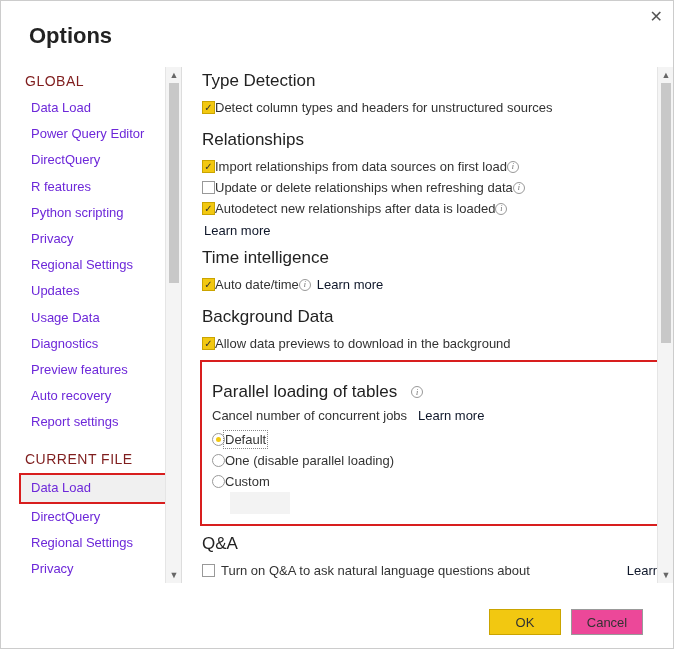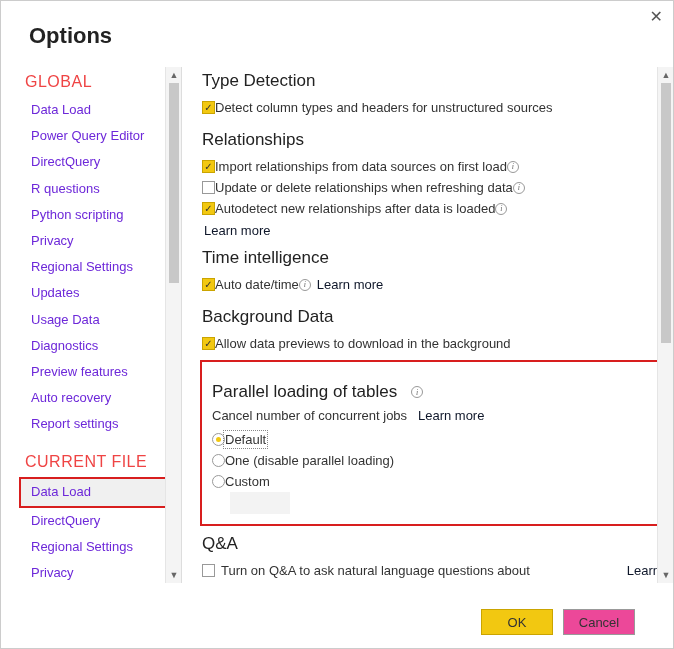"GLOBAL" .section-head { color: #ef4444 -> #7f1d1d; font-size: 16px -> 14px }
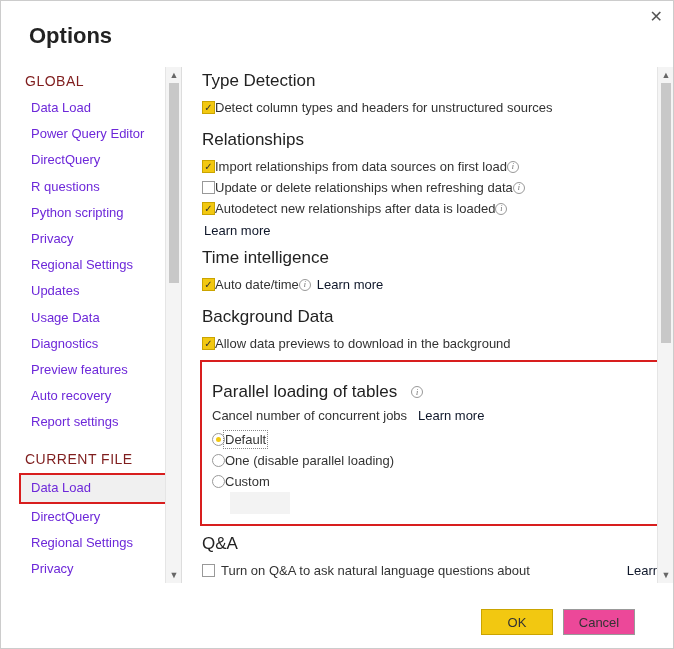"R questions" div.nav-item { text: questions -> features }
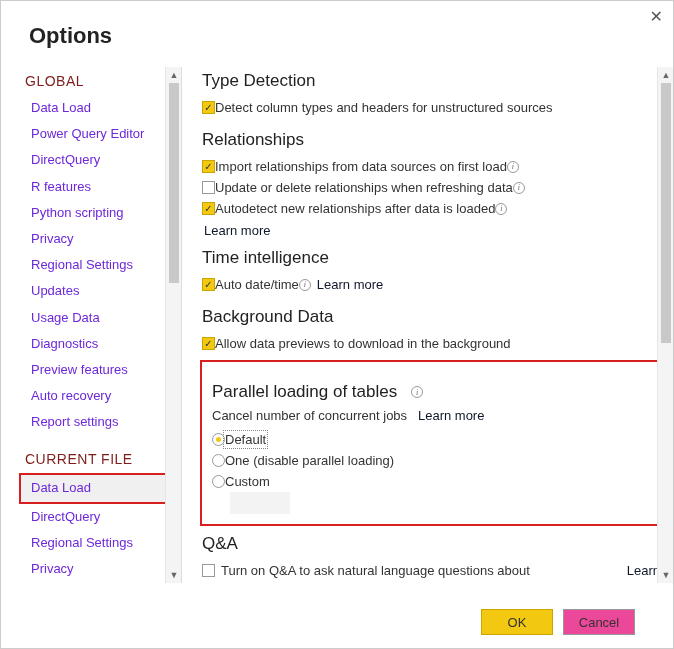"OK" .footer { right: 16px -> 8px }
